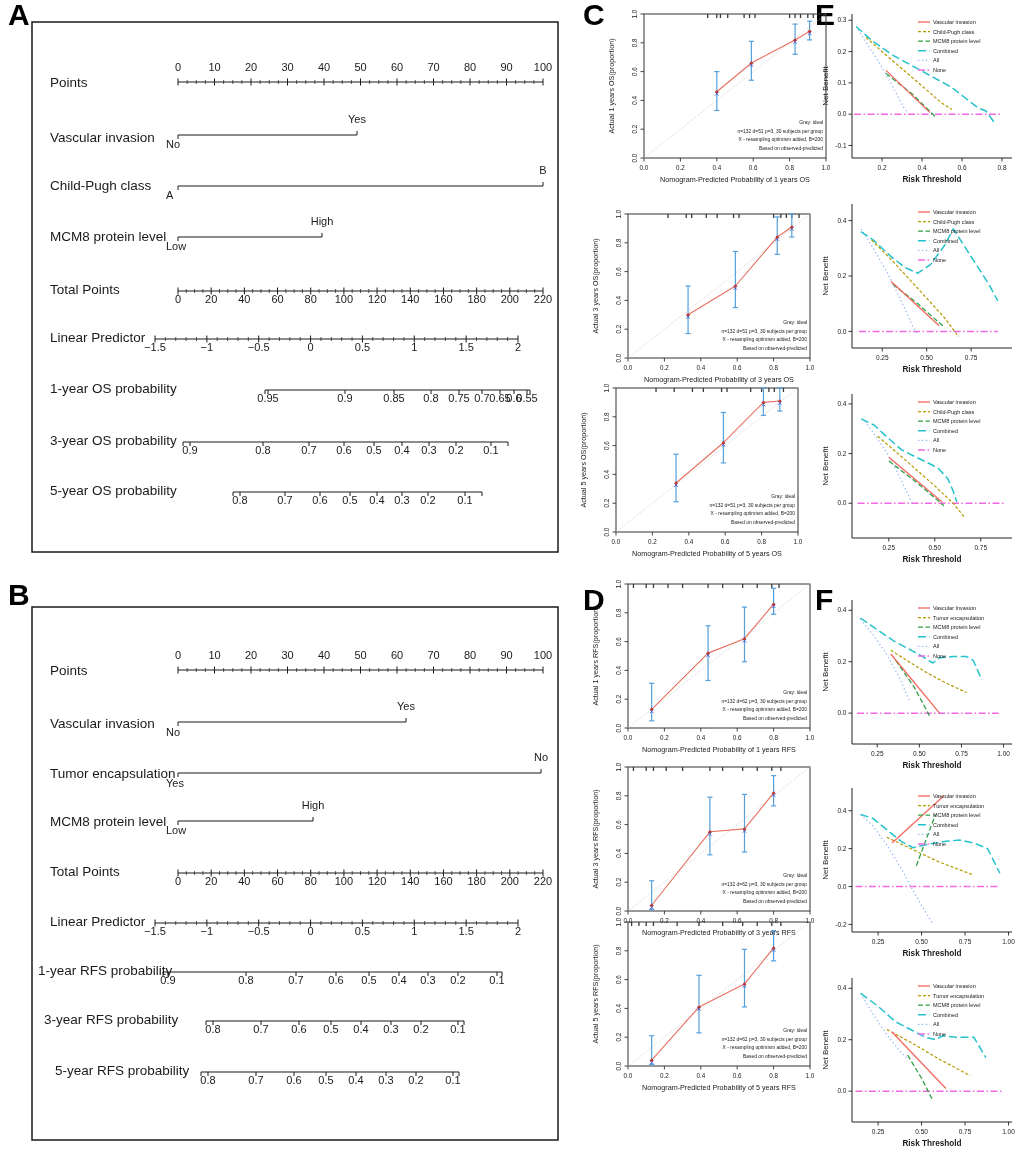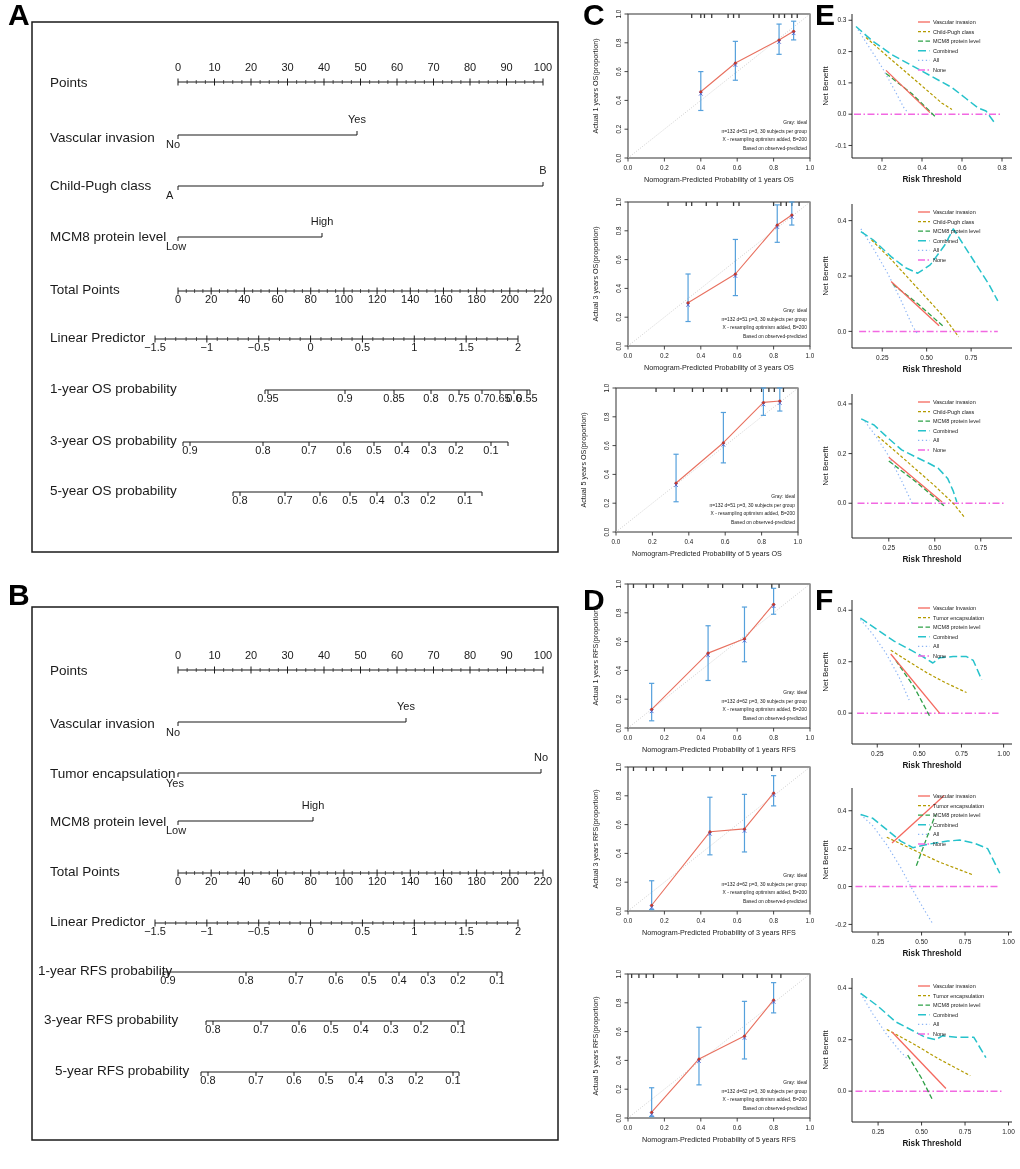"Nomogram-Predicted Probability of 1 years OS" div.chart { left: 588px -> 604px }
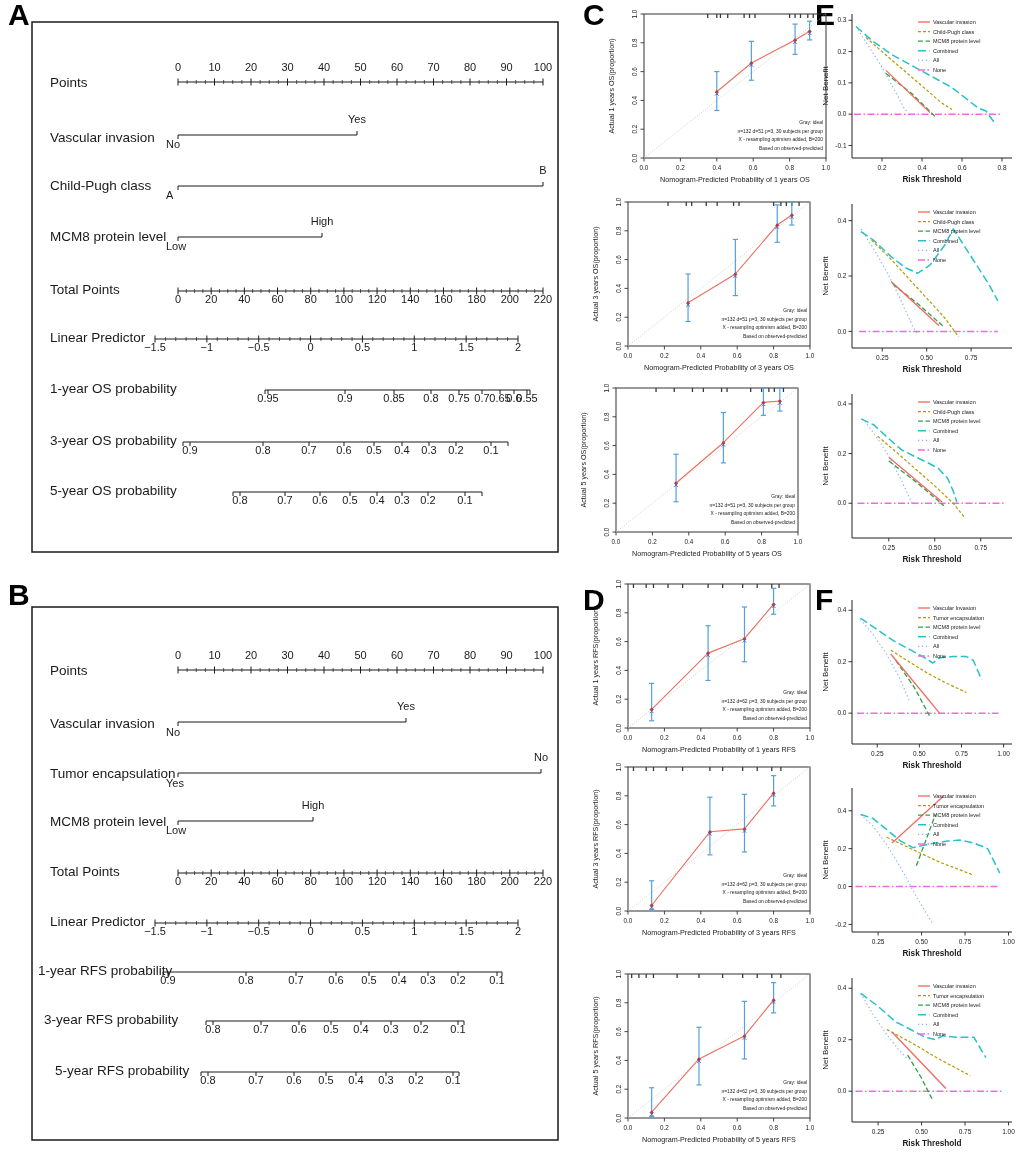"Nomogram-Predicted Probability of 3 years OS" div.chart { top: 194px -> 206px }
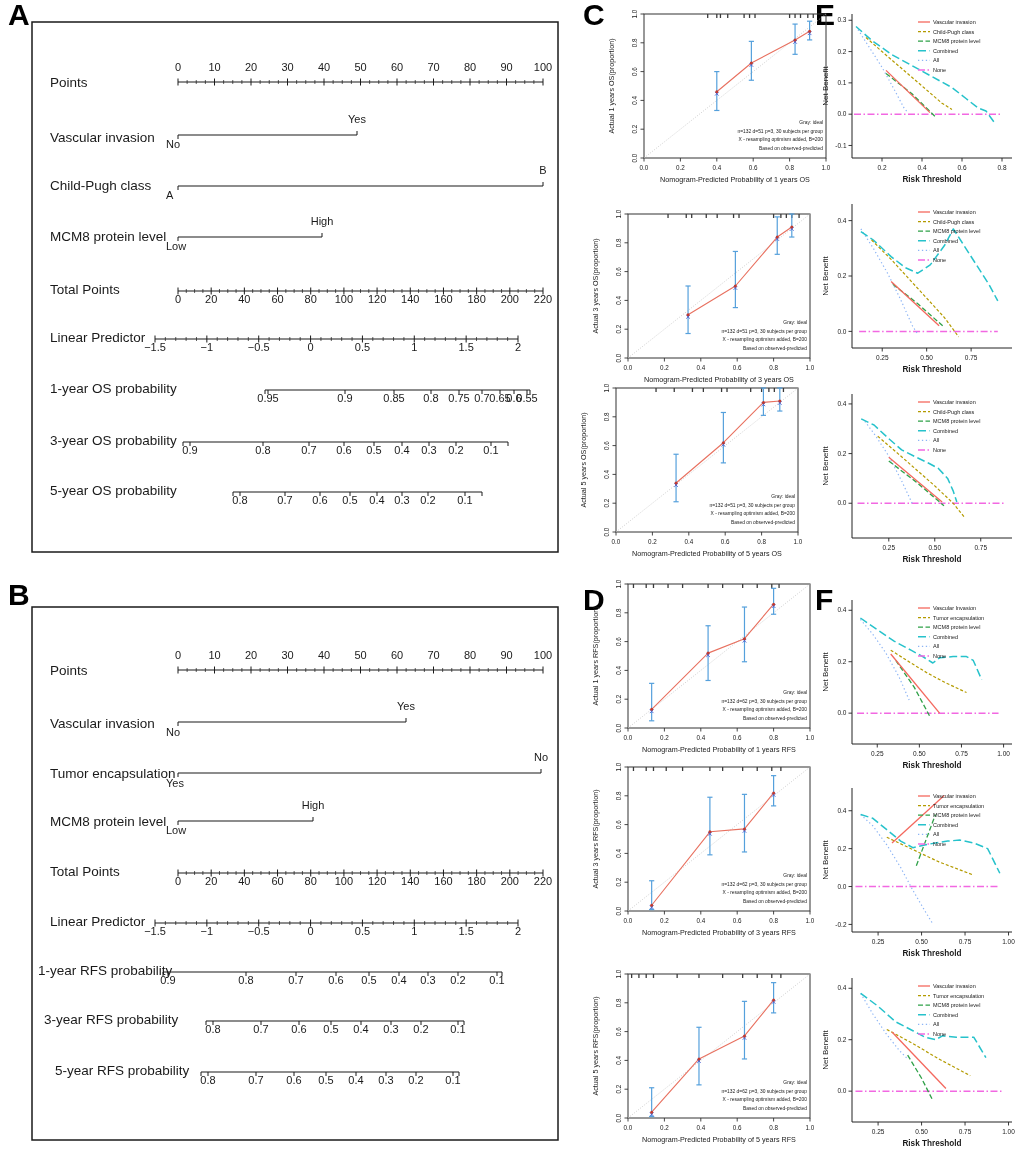"Nomogram-Predicted Probability of 5 years RFS" div.chart { top: 966px -> 914px }
